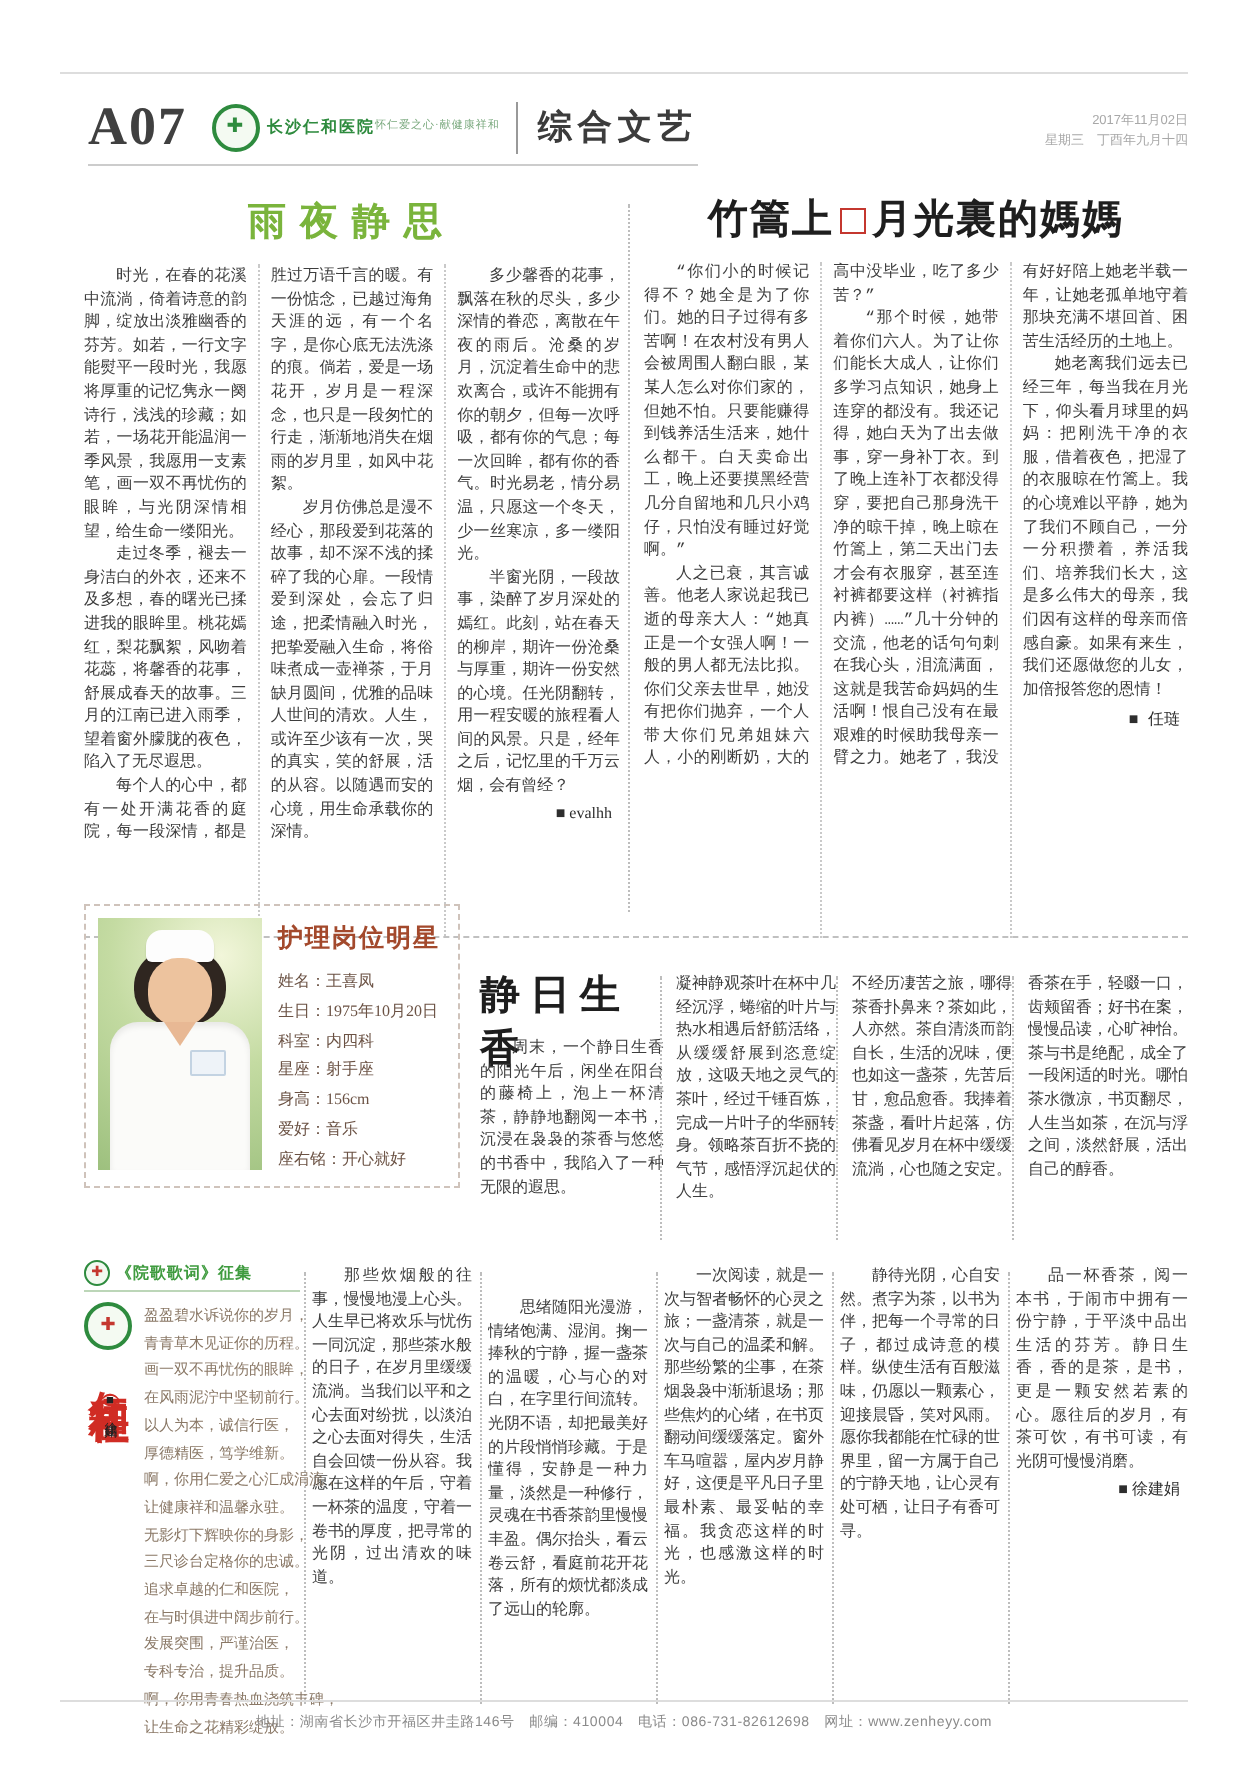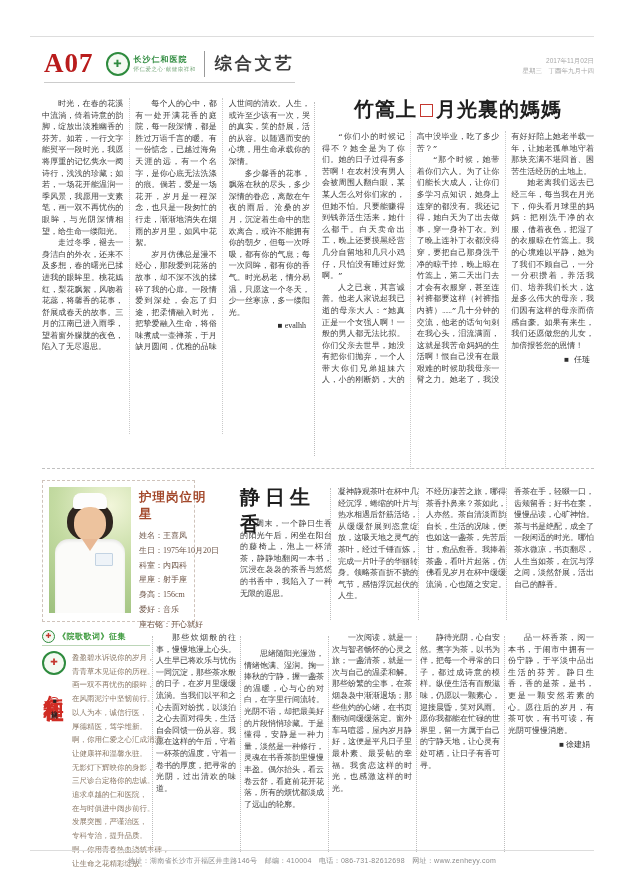"A07" .a07 { color: #b91c1c -> #404040 }
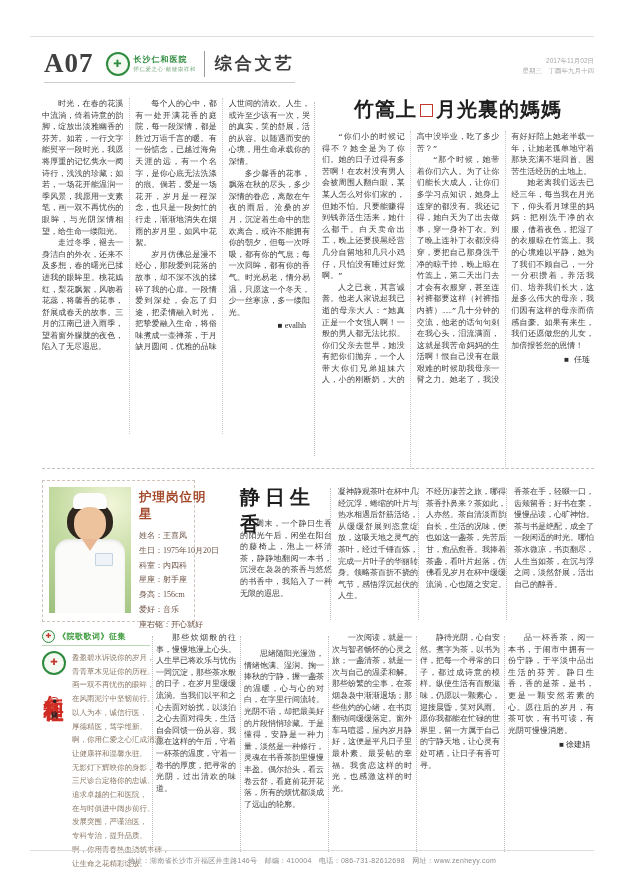"长沙仁和医院" .logo-texts { flex-direction: column -> row }
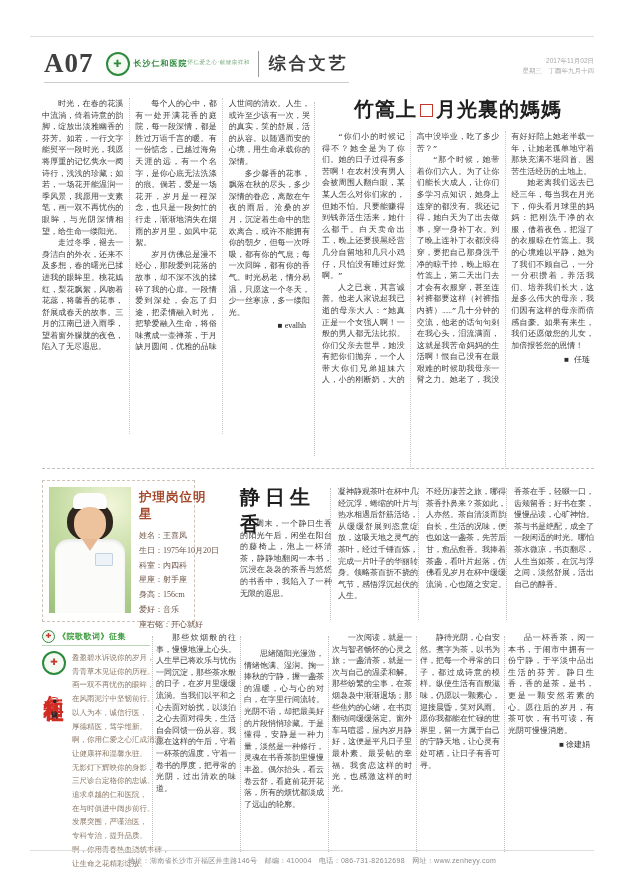"雨夜静思" div.art-title-green { html: none -> <div>雨夜静思</div> }
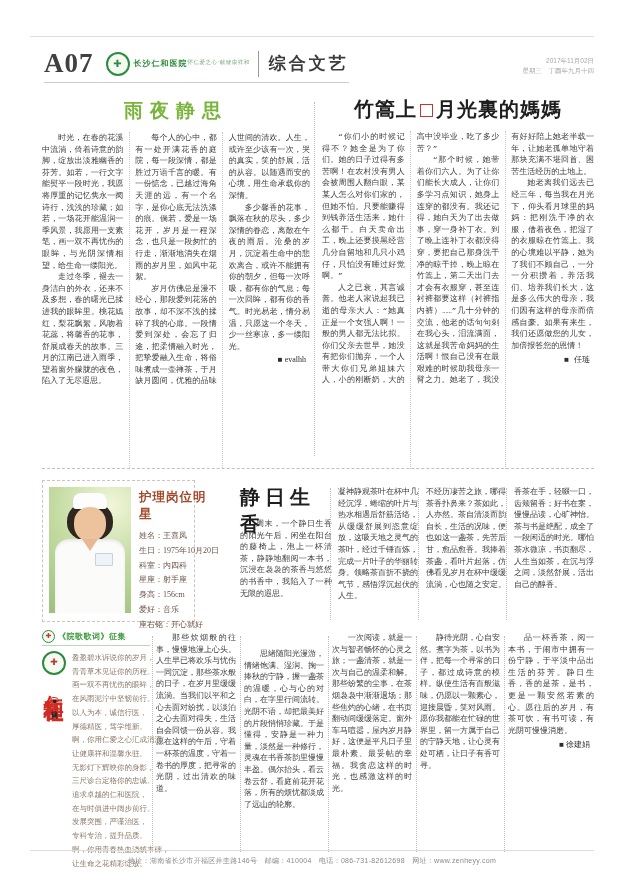"半窗光阴，一段故事，染醉了岁月深处的嫣红。此刻，站在春天的柳岸，期许一份沧桑与厚" p { html: none -> <p>半窗光阴，一段故事，染醉了岁月深处的嫣红。此刻，站在春天的柳岸，期许一份沧桑与厚重，期许一份安然的心境。任光阴翻转，用一程安暖的旅程看人间的风景。只是，经年之后，记忆里的千万云烟，会有曾经？</p> }
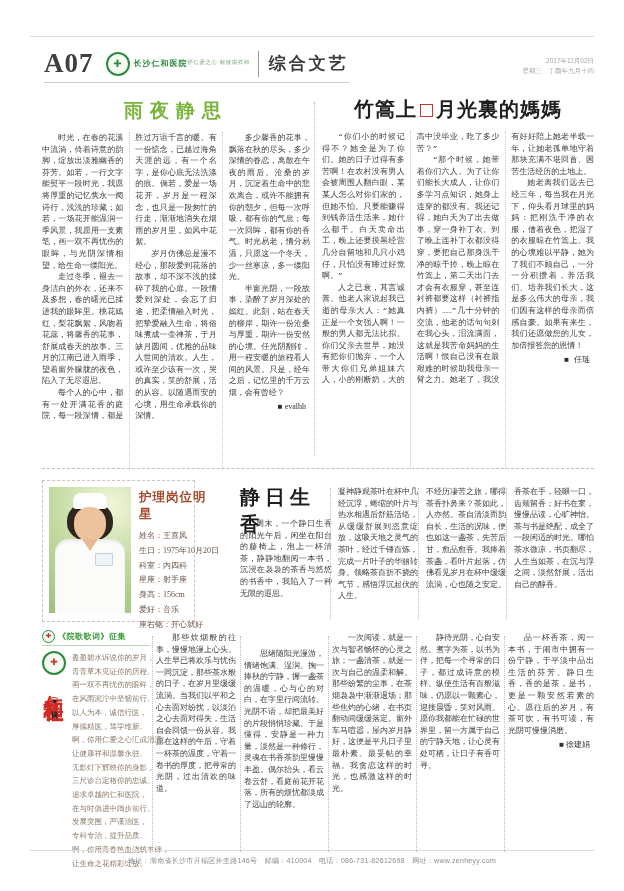"护理岗位明星" .nurse-box { top: 480px -> 452px; width: 153px -> 188px }
